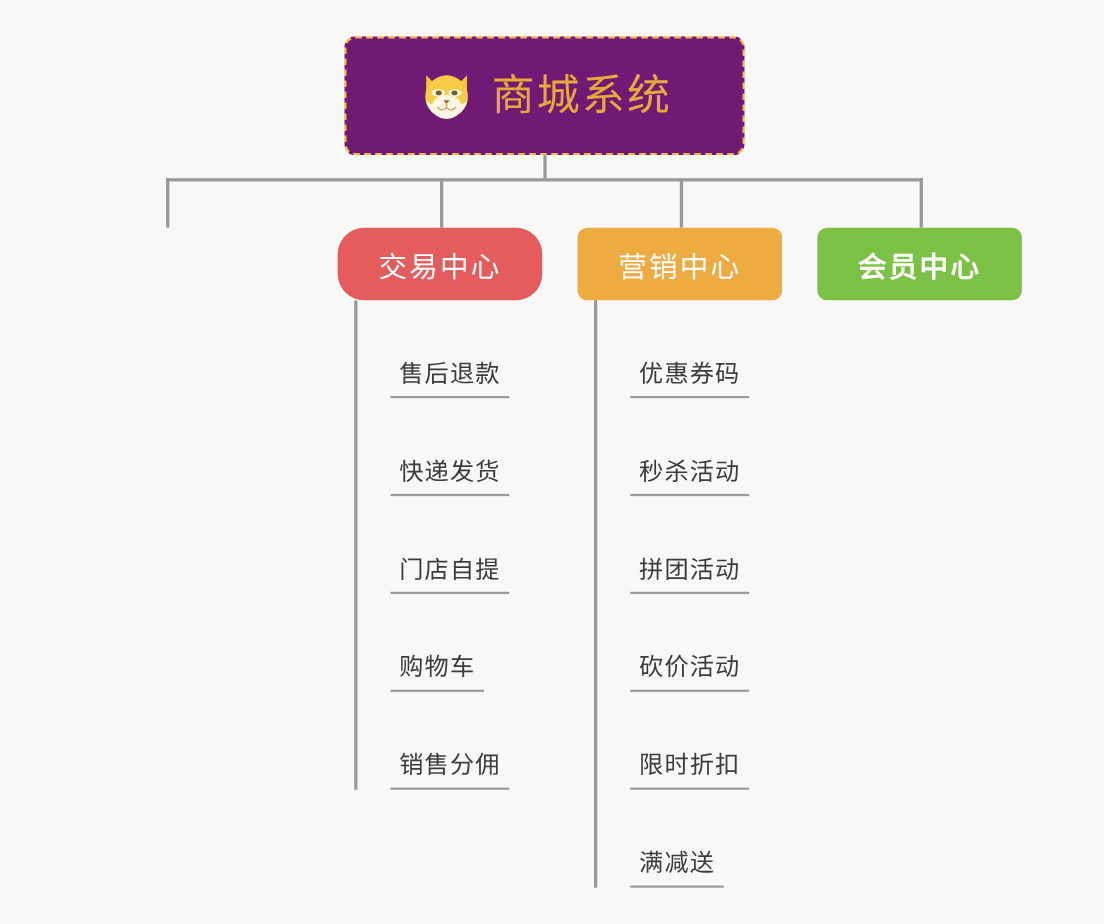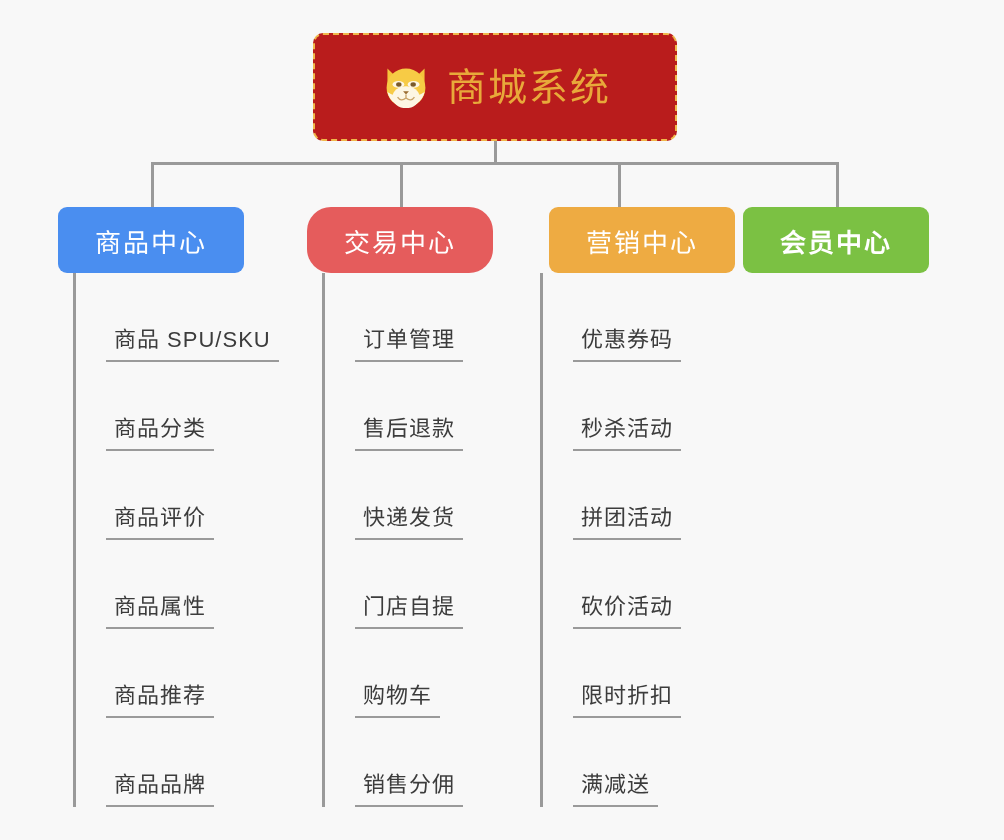"商城系统" .root-node { background: #b91c1c -> #701a75 }
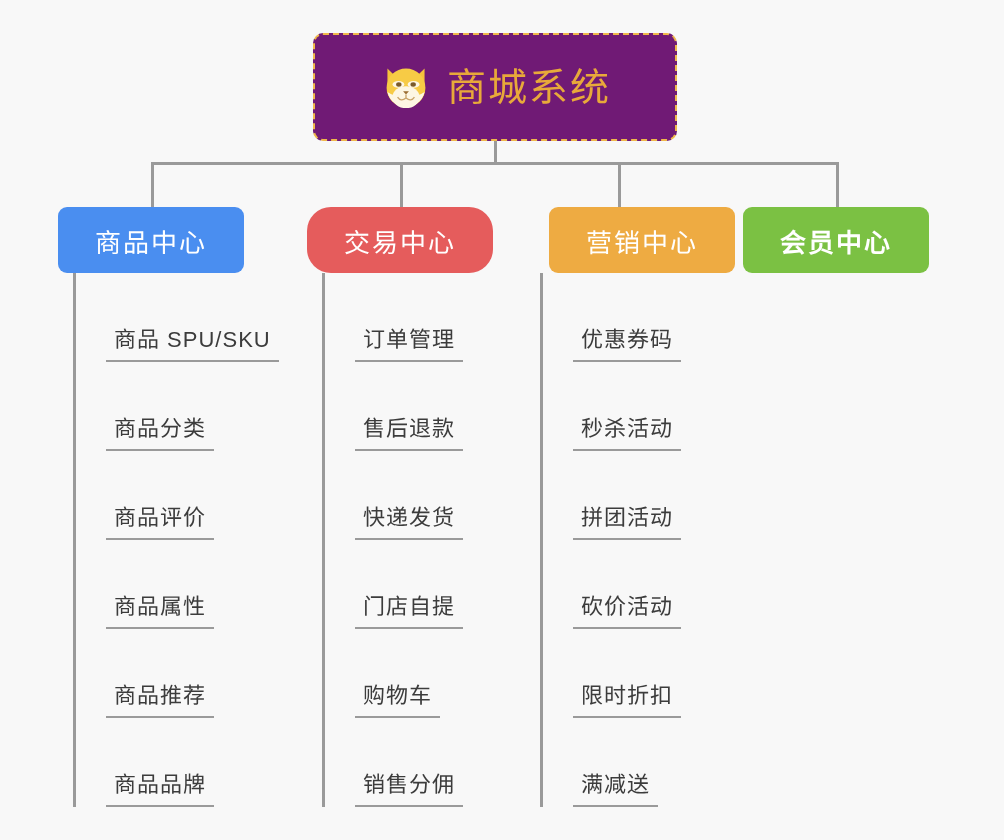"商品中心" div.column { html: <div> <div>商品中心</div> <ul> <li> <span>商品 SPU/SKU</span> </li> <li> <span>商品分类</span> </li> <li> <span>商品评价</span> </li> <li> <span>商品属性</span> </li> <li> <span>商品推荐</span> </li> <li> <span>商品品牌</span> </li> </ul> </div> -> none }
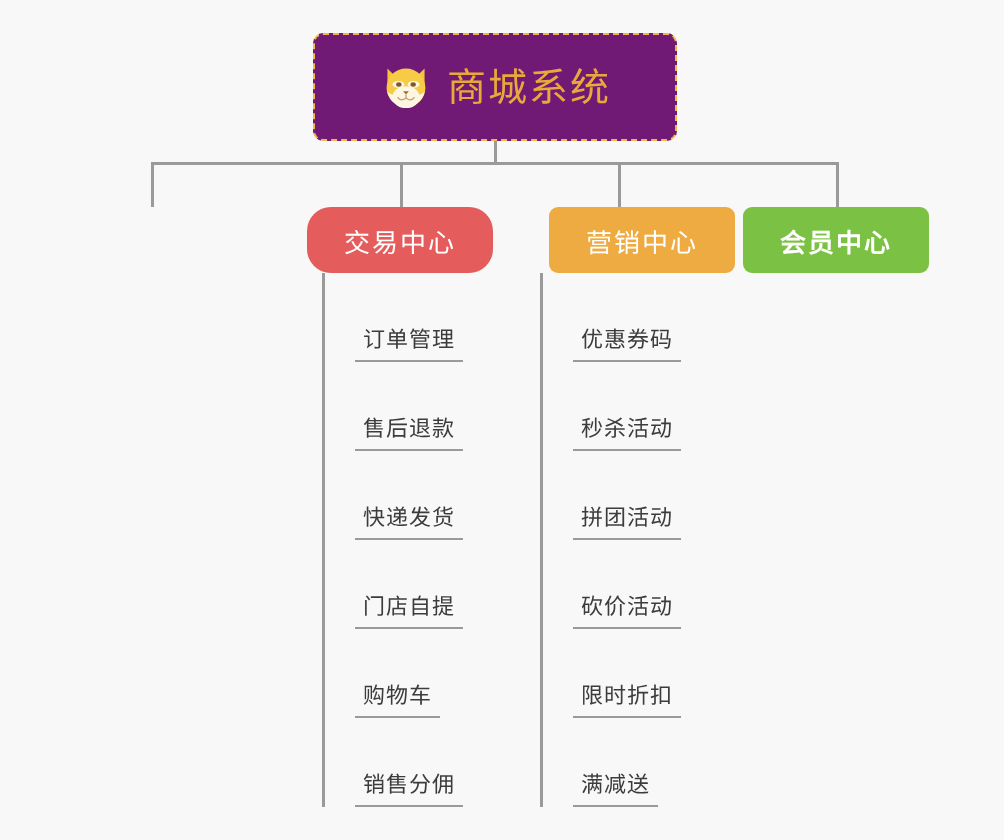"营销中心" div.col-header { margin-left: 24px -> none }
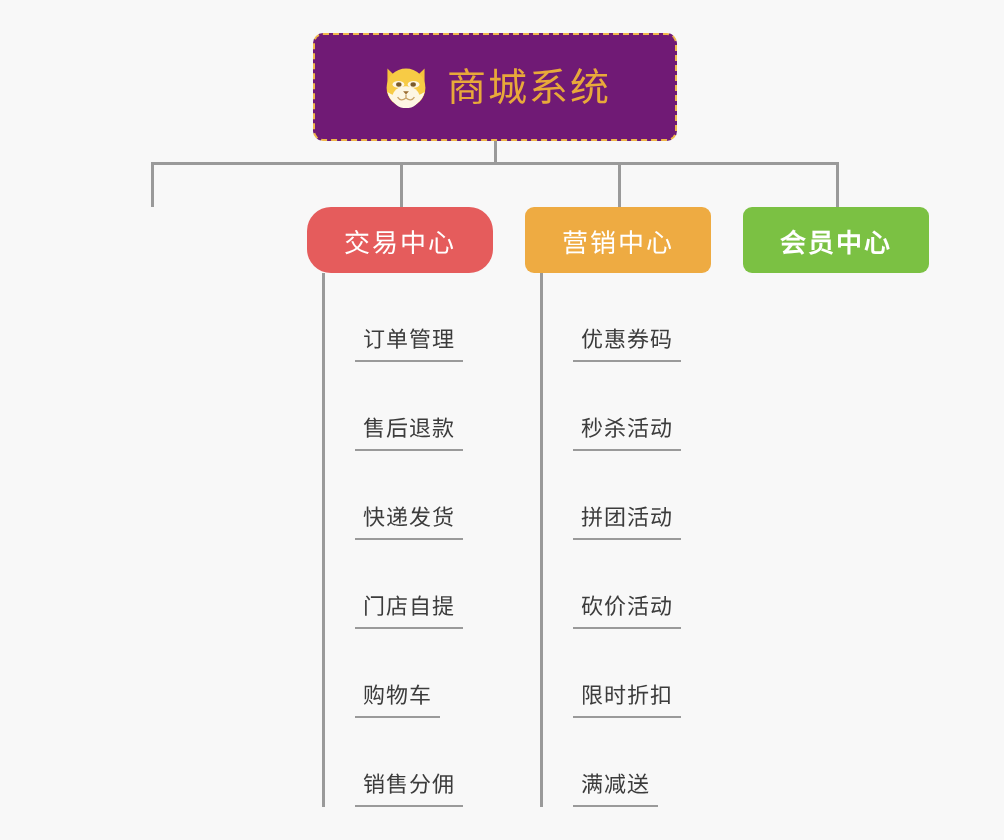"订单管理" li.leaf-item { html: <li> <span>订单管理</span> </li> -> none }
